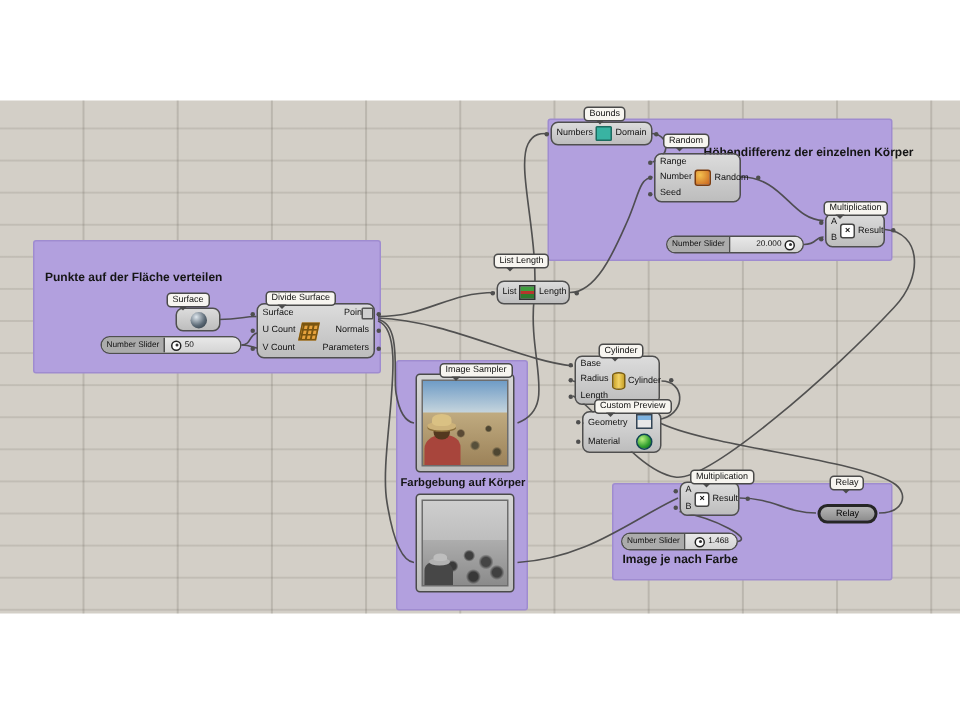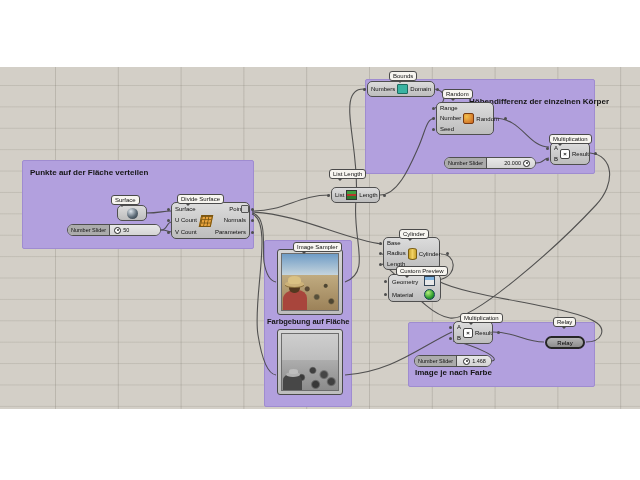"Punkte auf der Fläche verteilen" div.gtitle { top: 168px -> 180px }
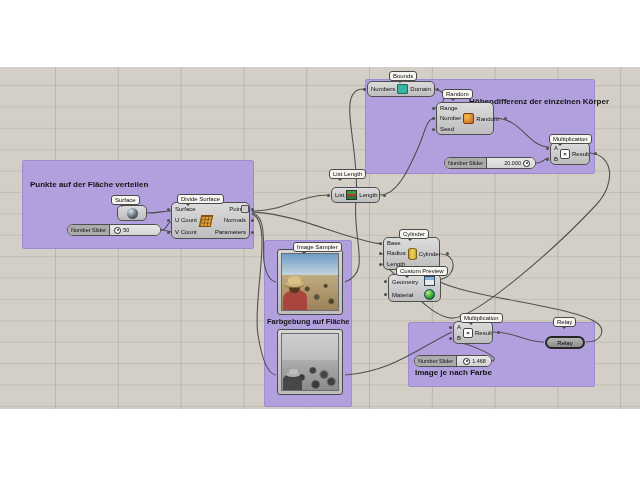"Farbgebung auf Fläche" div.gtitle { text: Fläche -> Körper }
